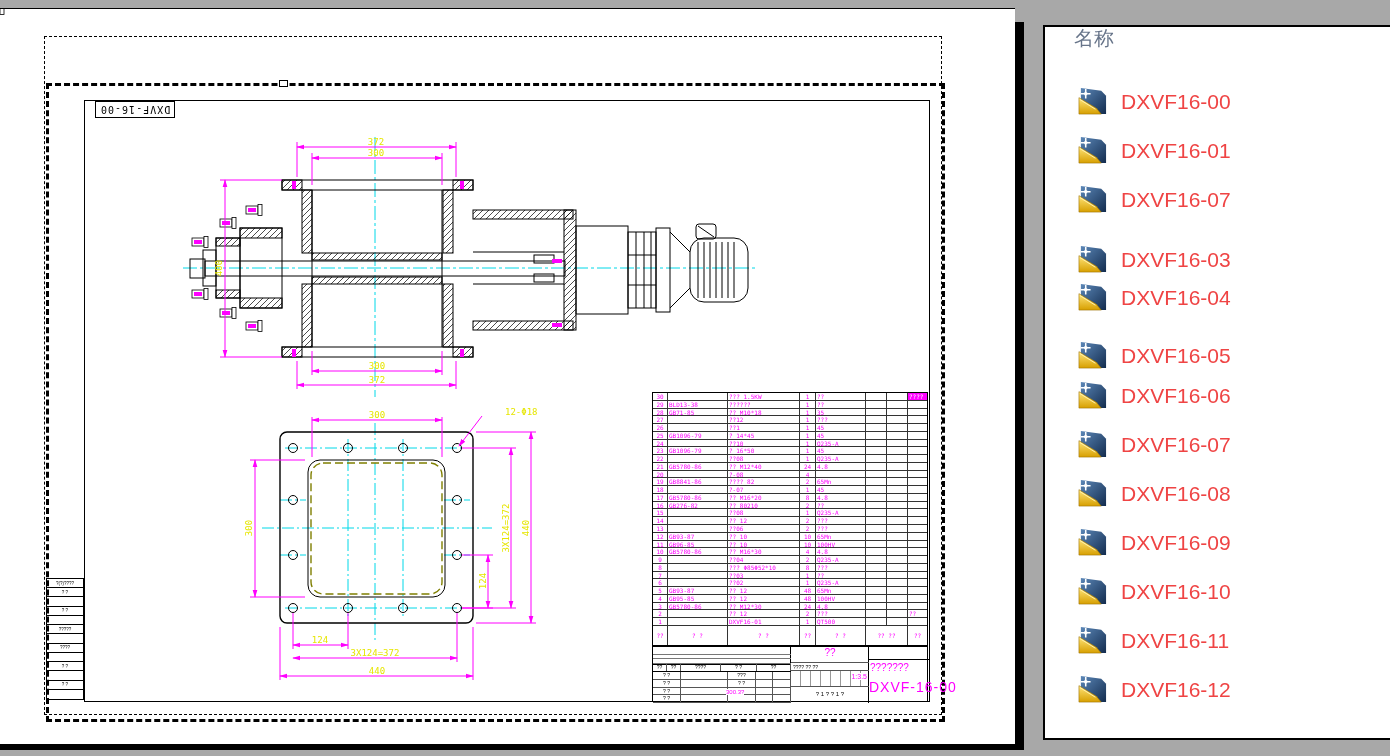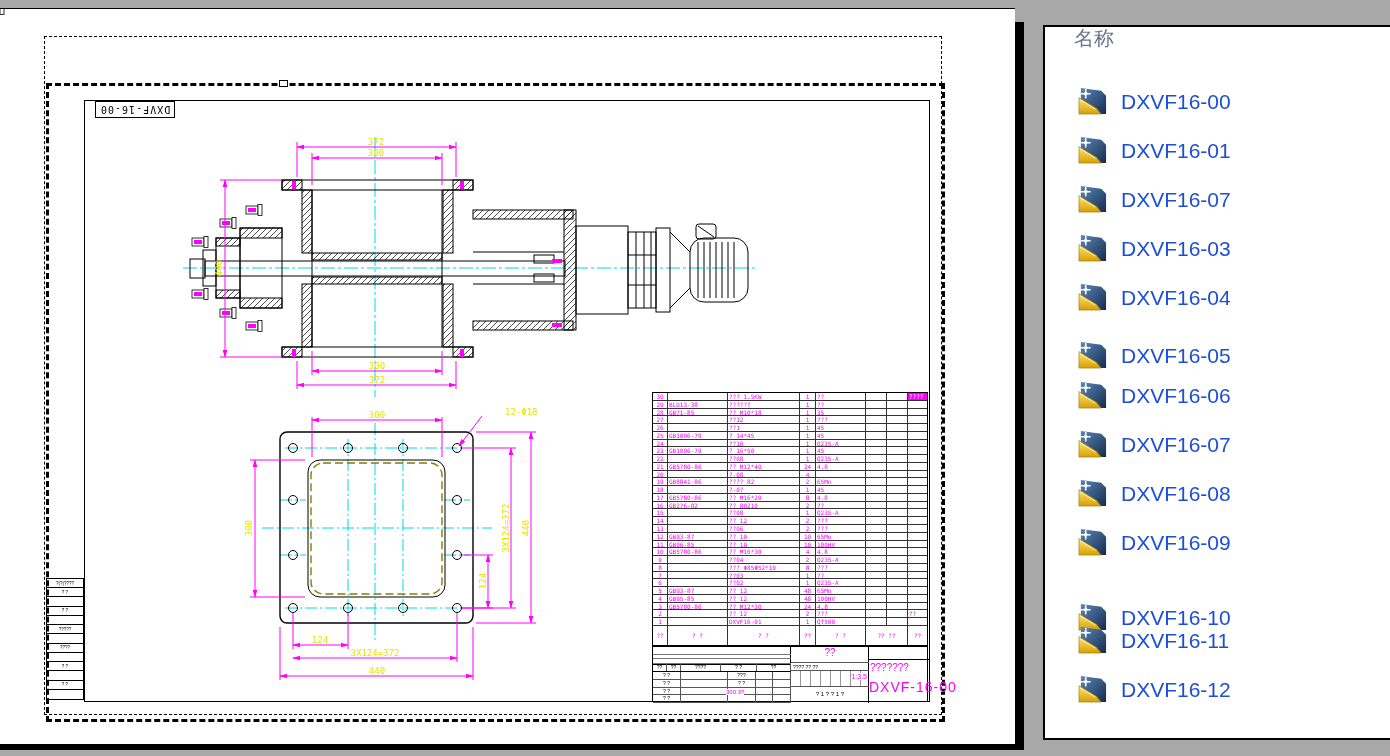"DXVF16-00" .file-row .nm { color: #1d4ed8 -> #ef4444 }
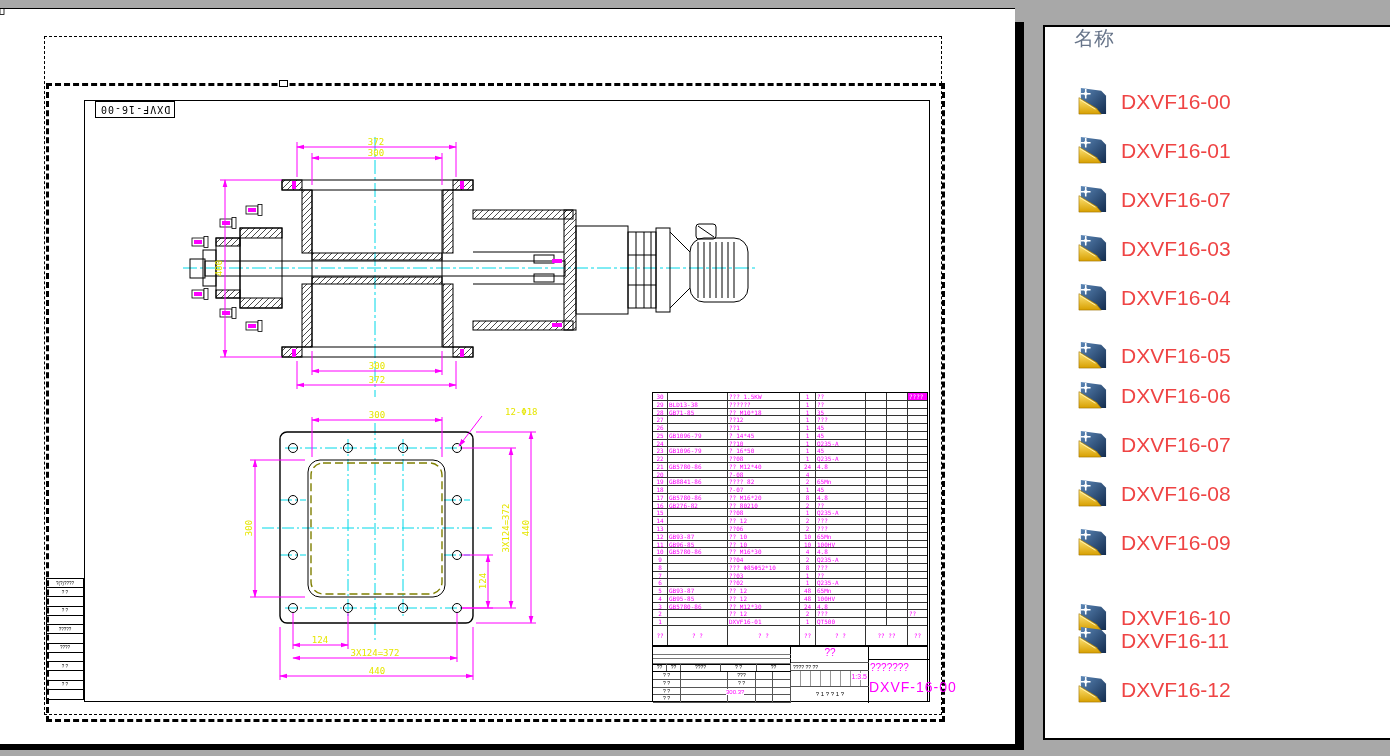"DXVF16-03" div.file-row { top: 147px -> 158px }
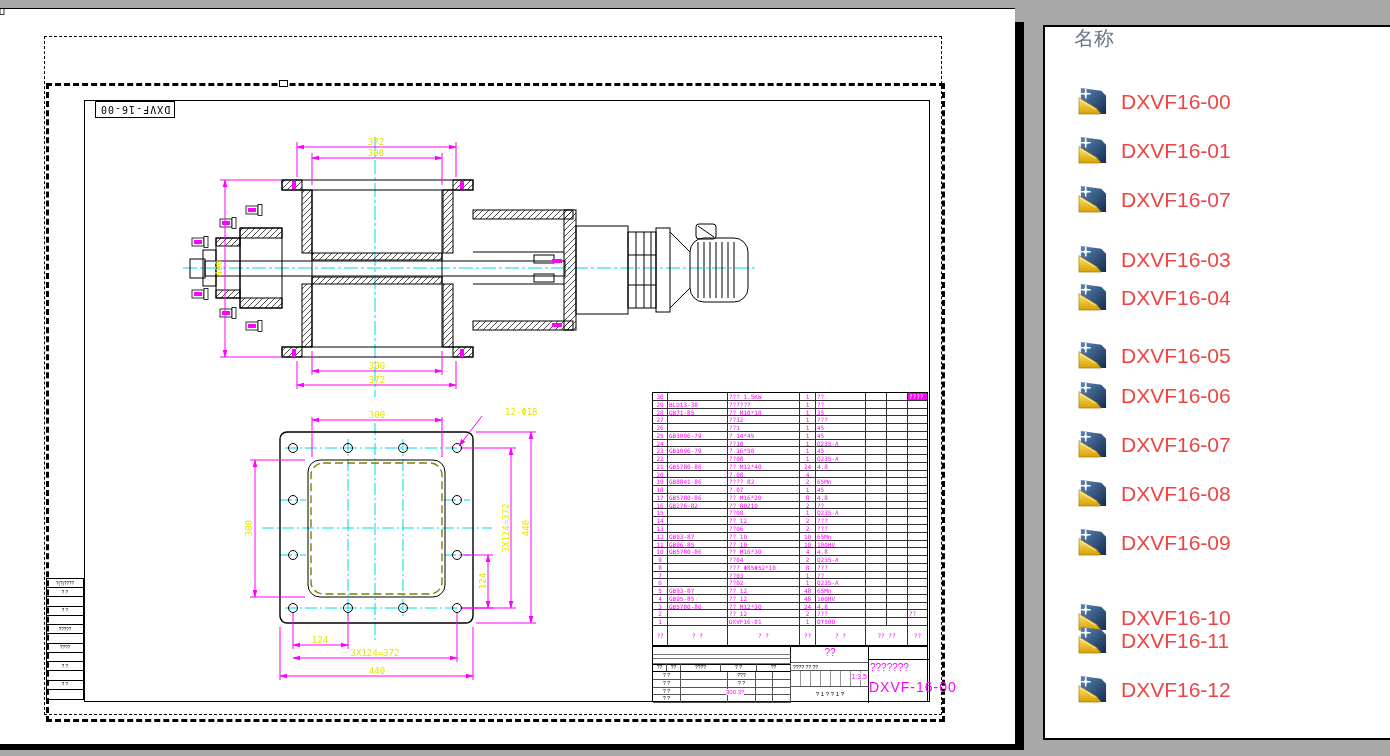"DXVF16-10" div.file-row { top: 516px -> 490px }
